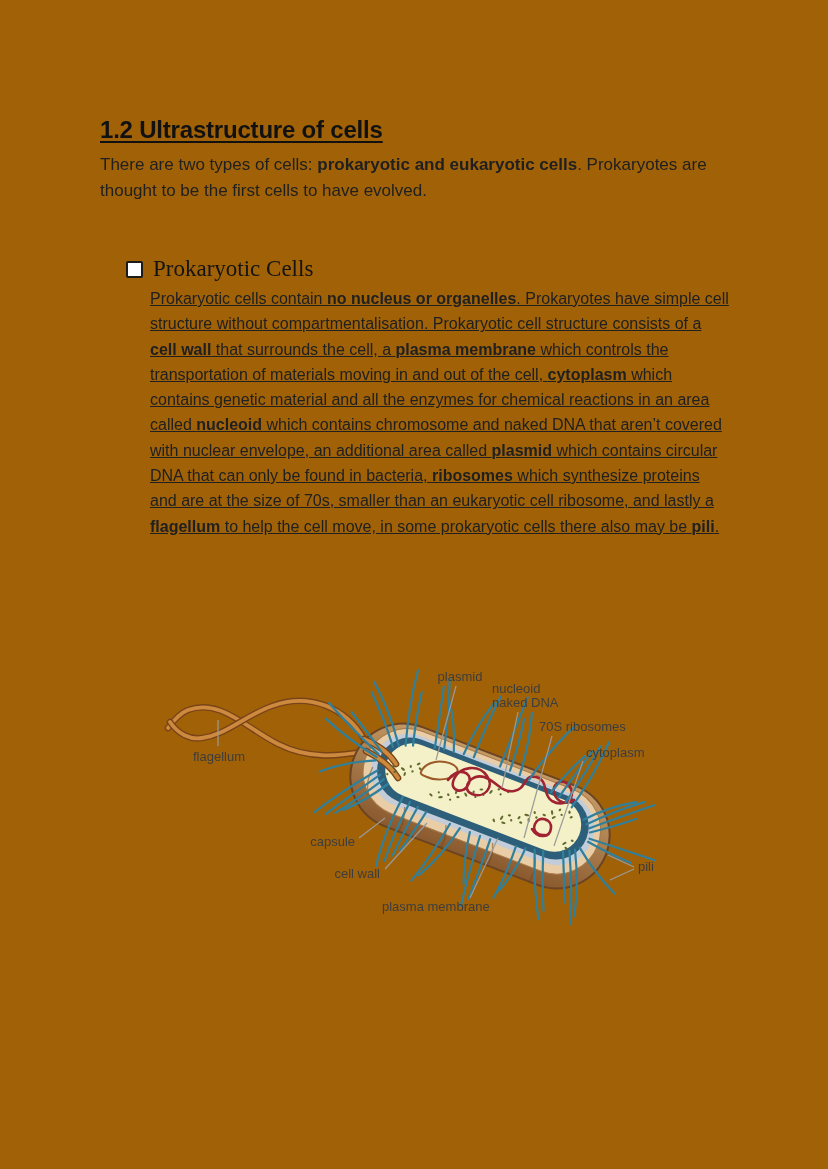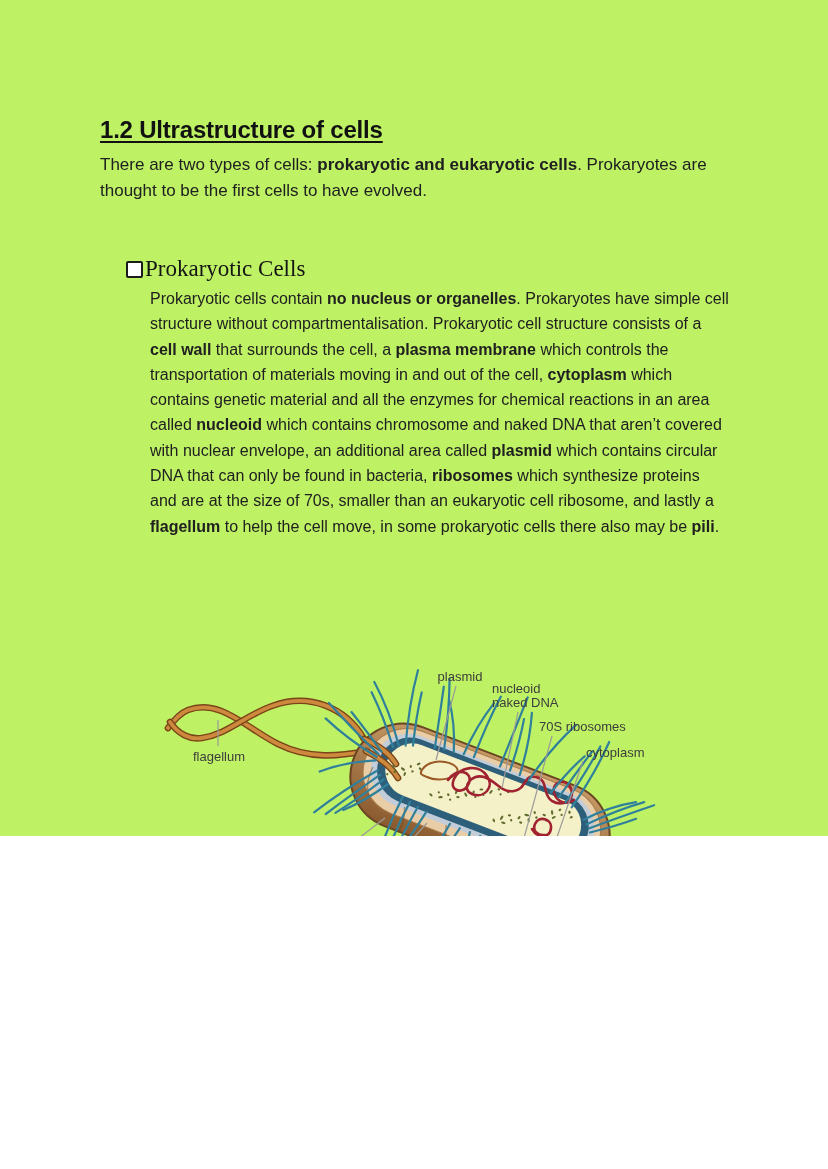"1.2 Ultrastructure of cells" .page { background: #bef264 -> #a16207; height: 836px -> 1169px }
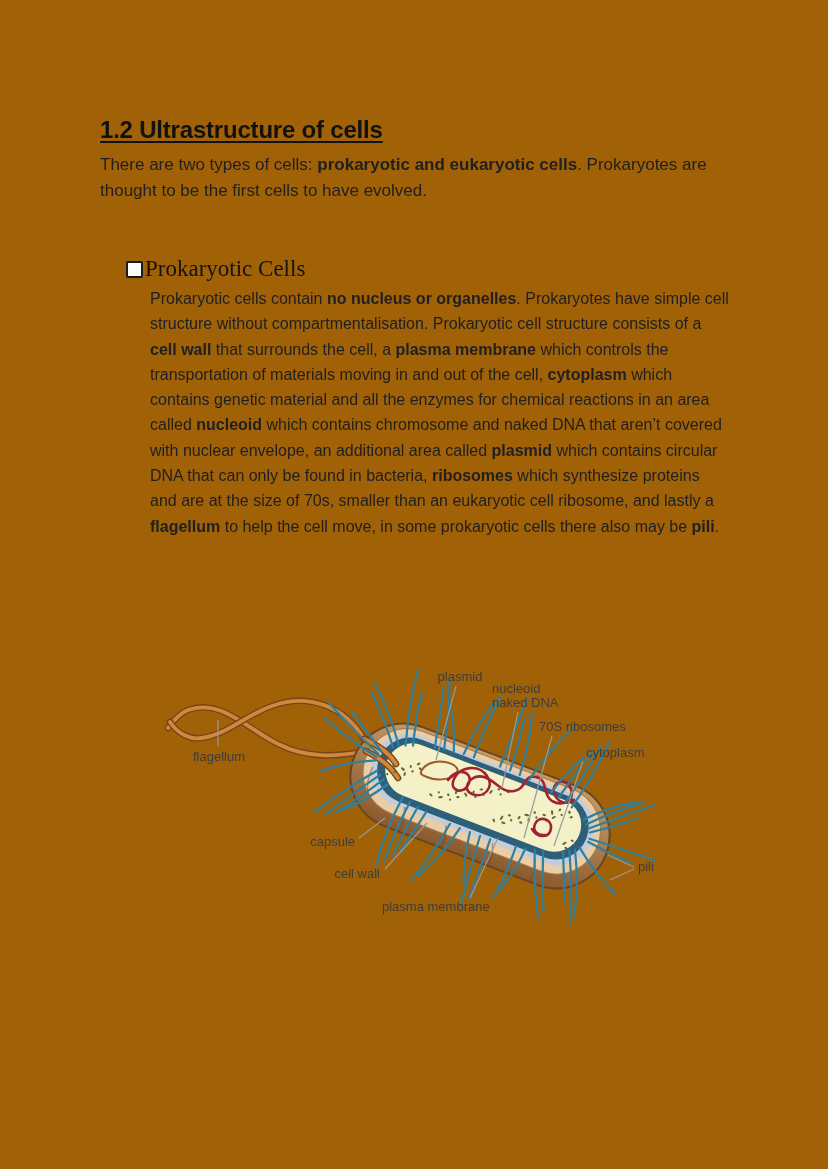"Prokaryotic Cells" .section-row { gap: 2px -> 10px }
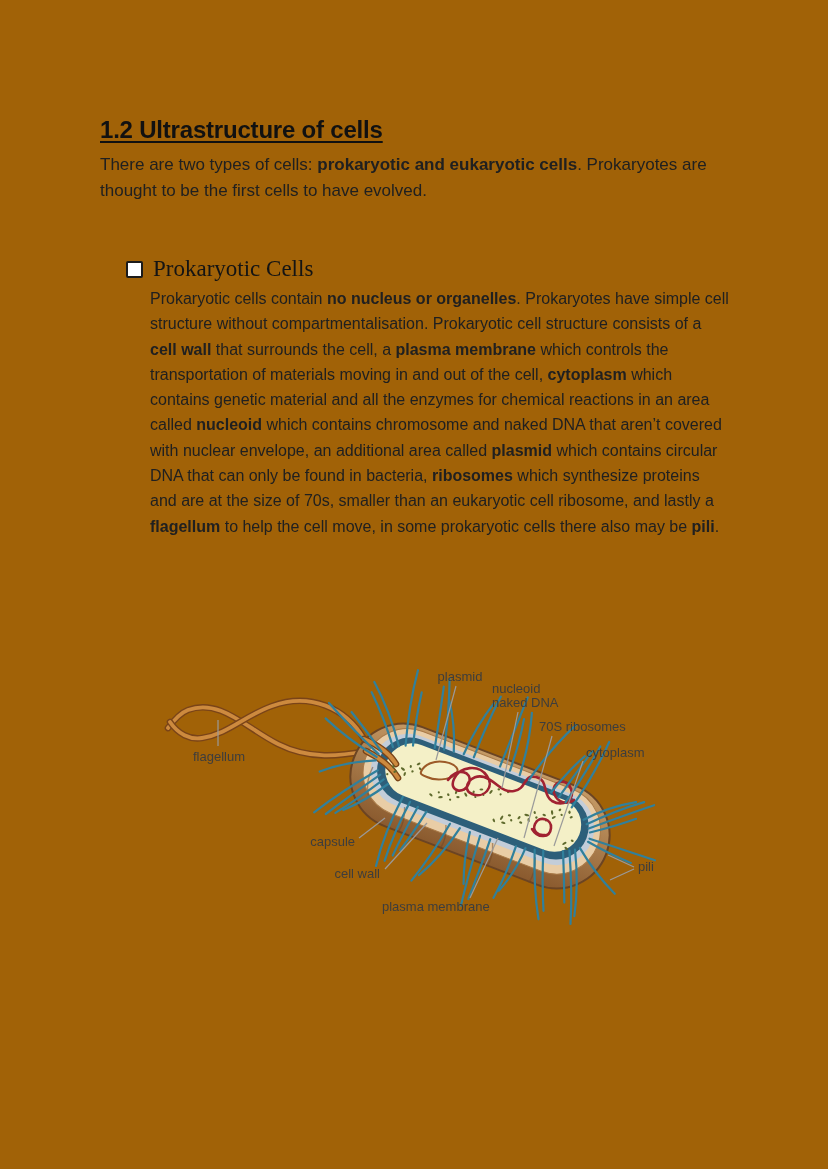"Prokaryotic cells contain no nucleus" .body-par { text-decoration: none -> underline }
